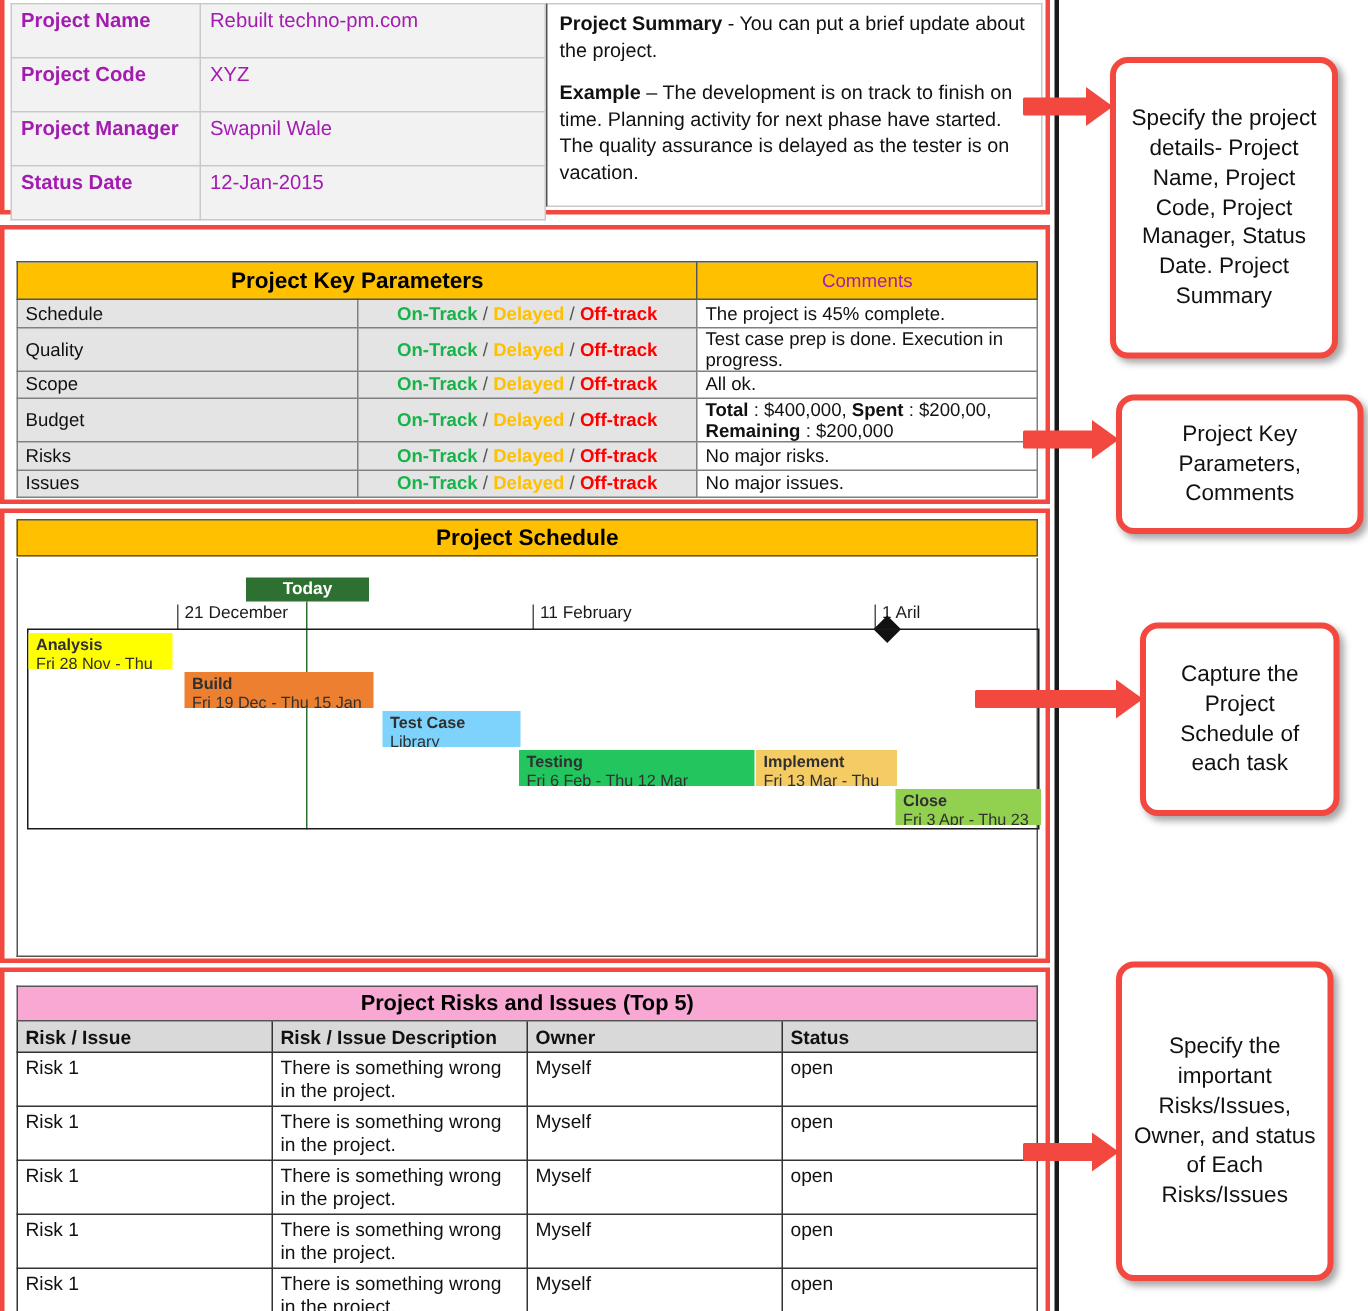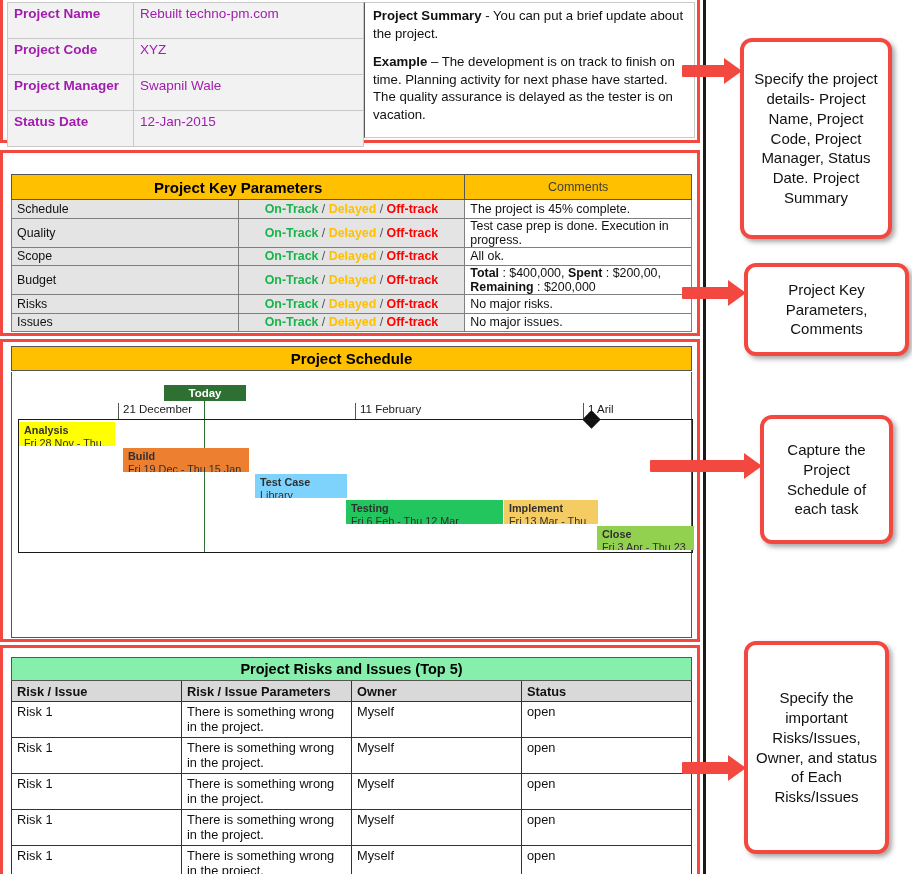"Comments" .kp-table th.kp-comm { color: #404040 -> #a21caf }
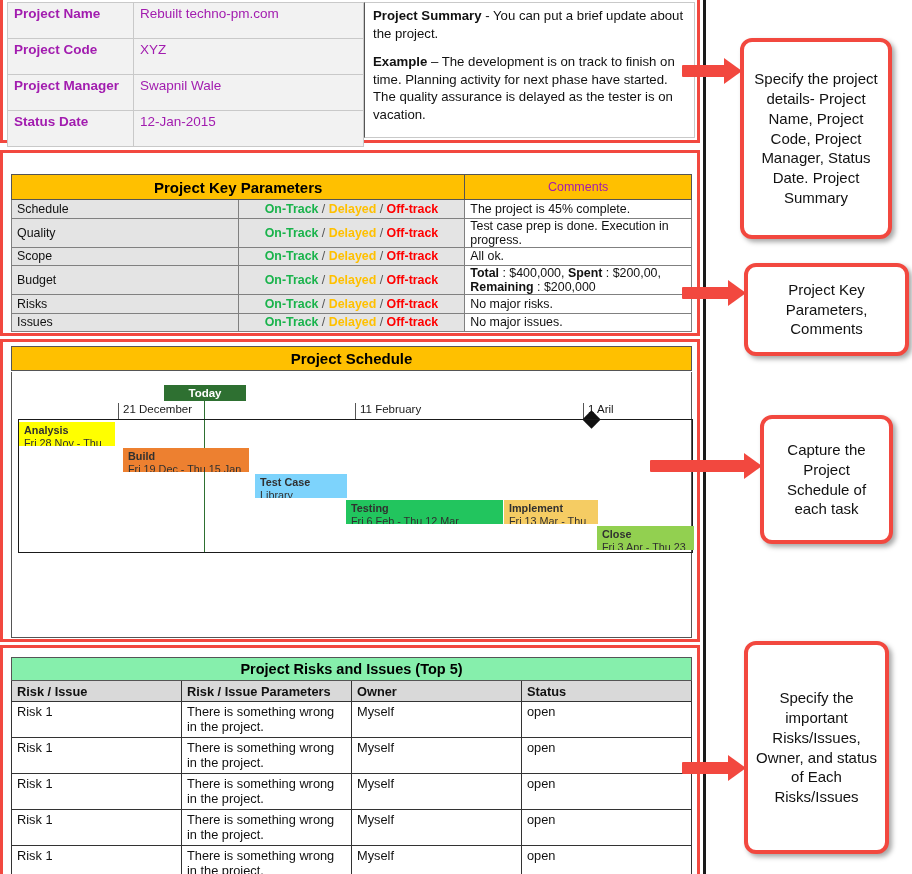"Project Risks and Issues (Top" .risk-table th.risk-title { background: #86efac -> #f9a8d4 }
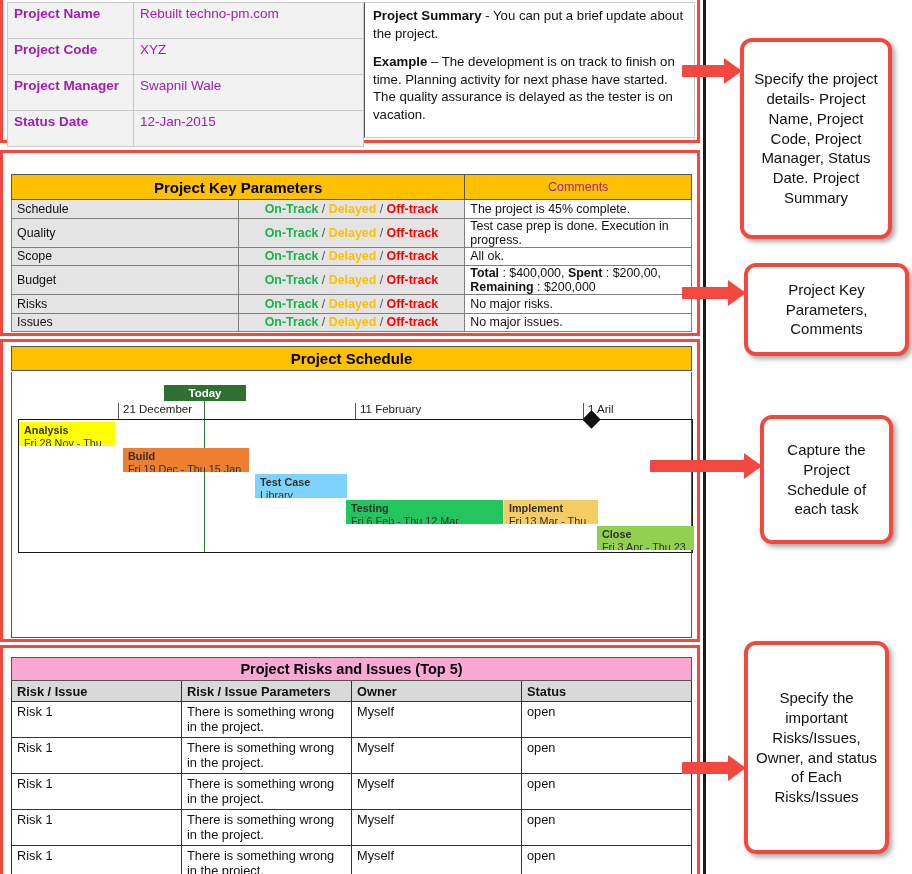"Risk / Issue Parameters" th.c-desc { text: Parameters -> Description }
